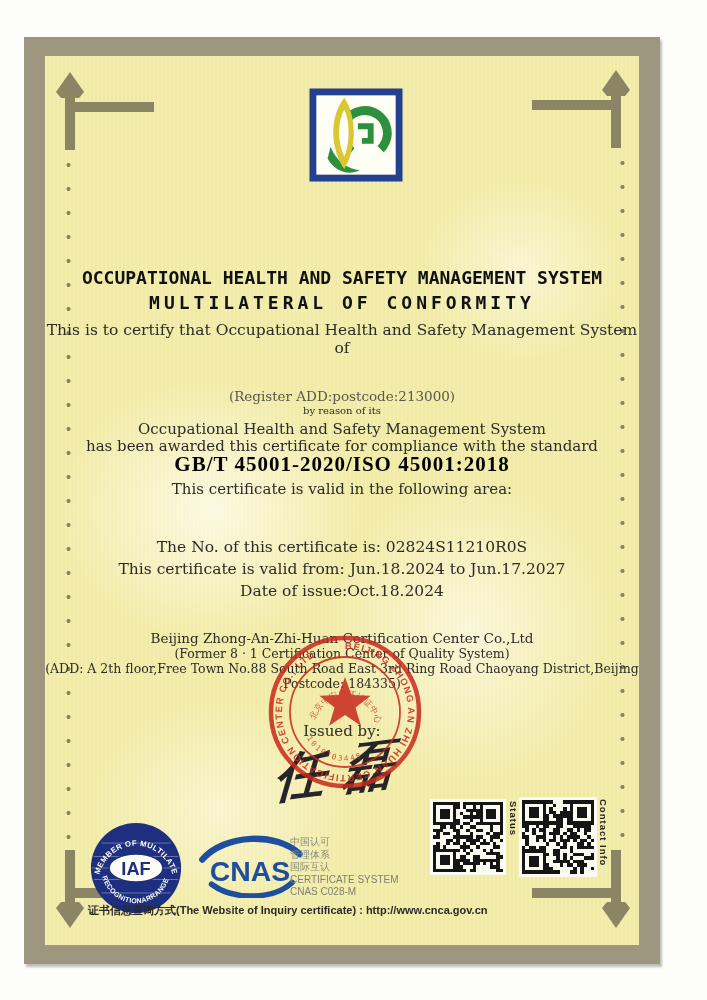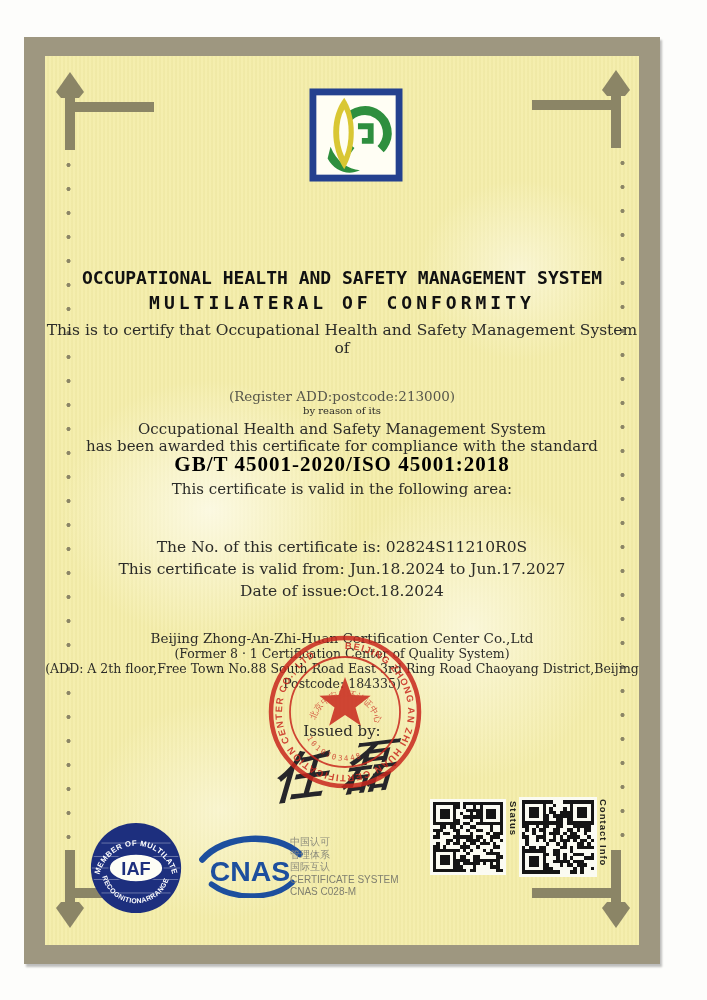"证书信息查询方式(The Website of Inquiry" div { html: none -> <div>证书信息查询方式(The Website of Inquiry certificate) : http://www.cnca.gov.cn</div> }
